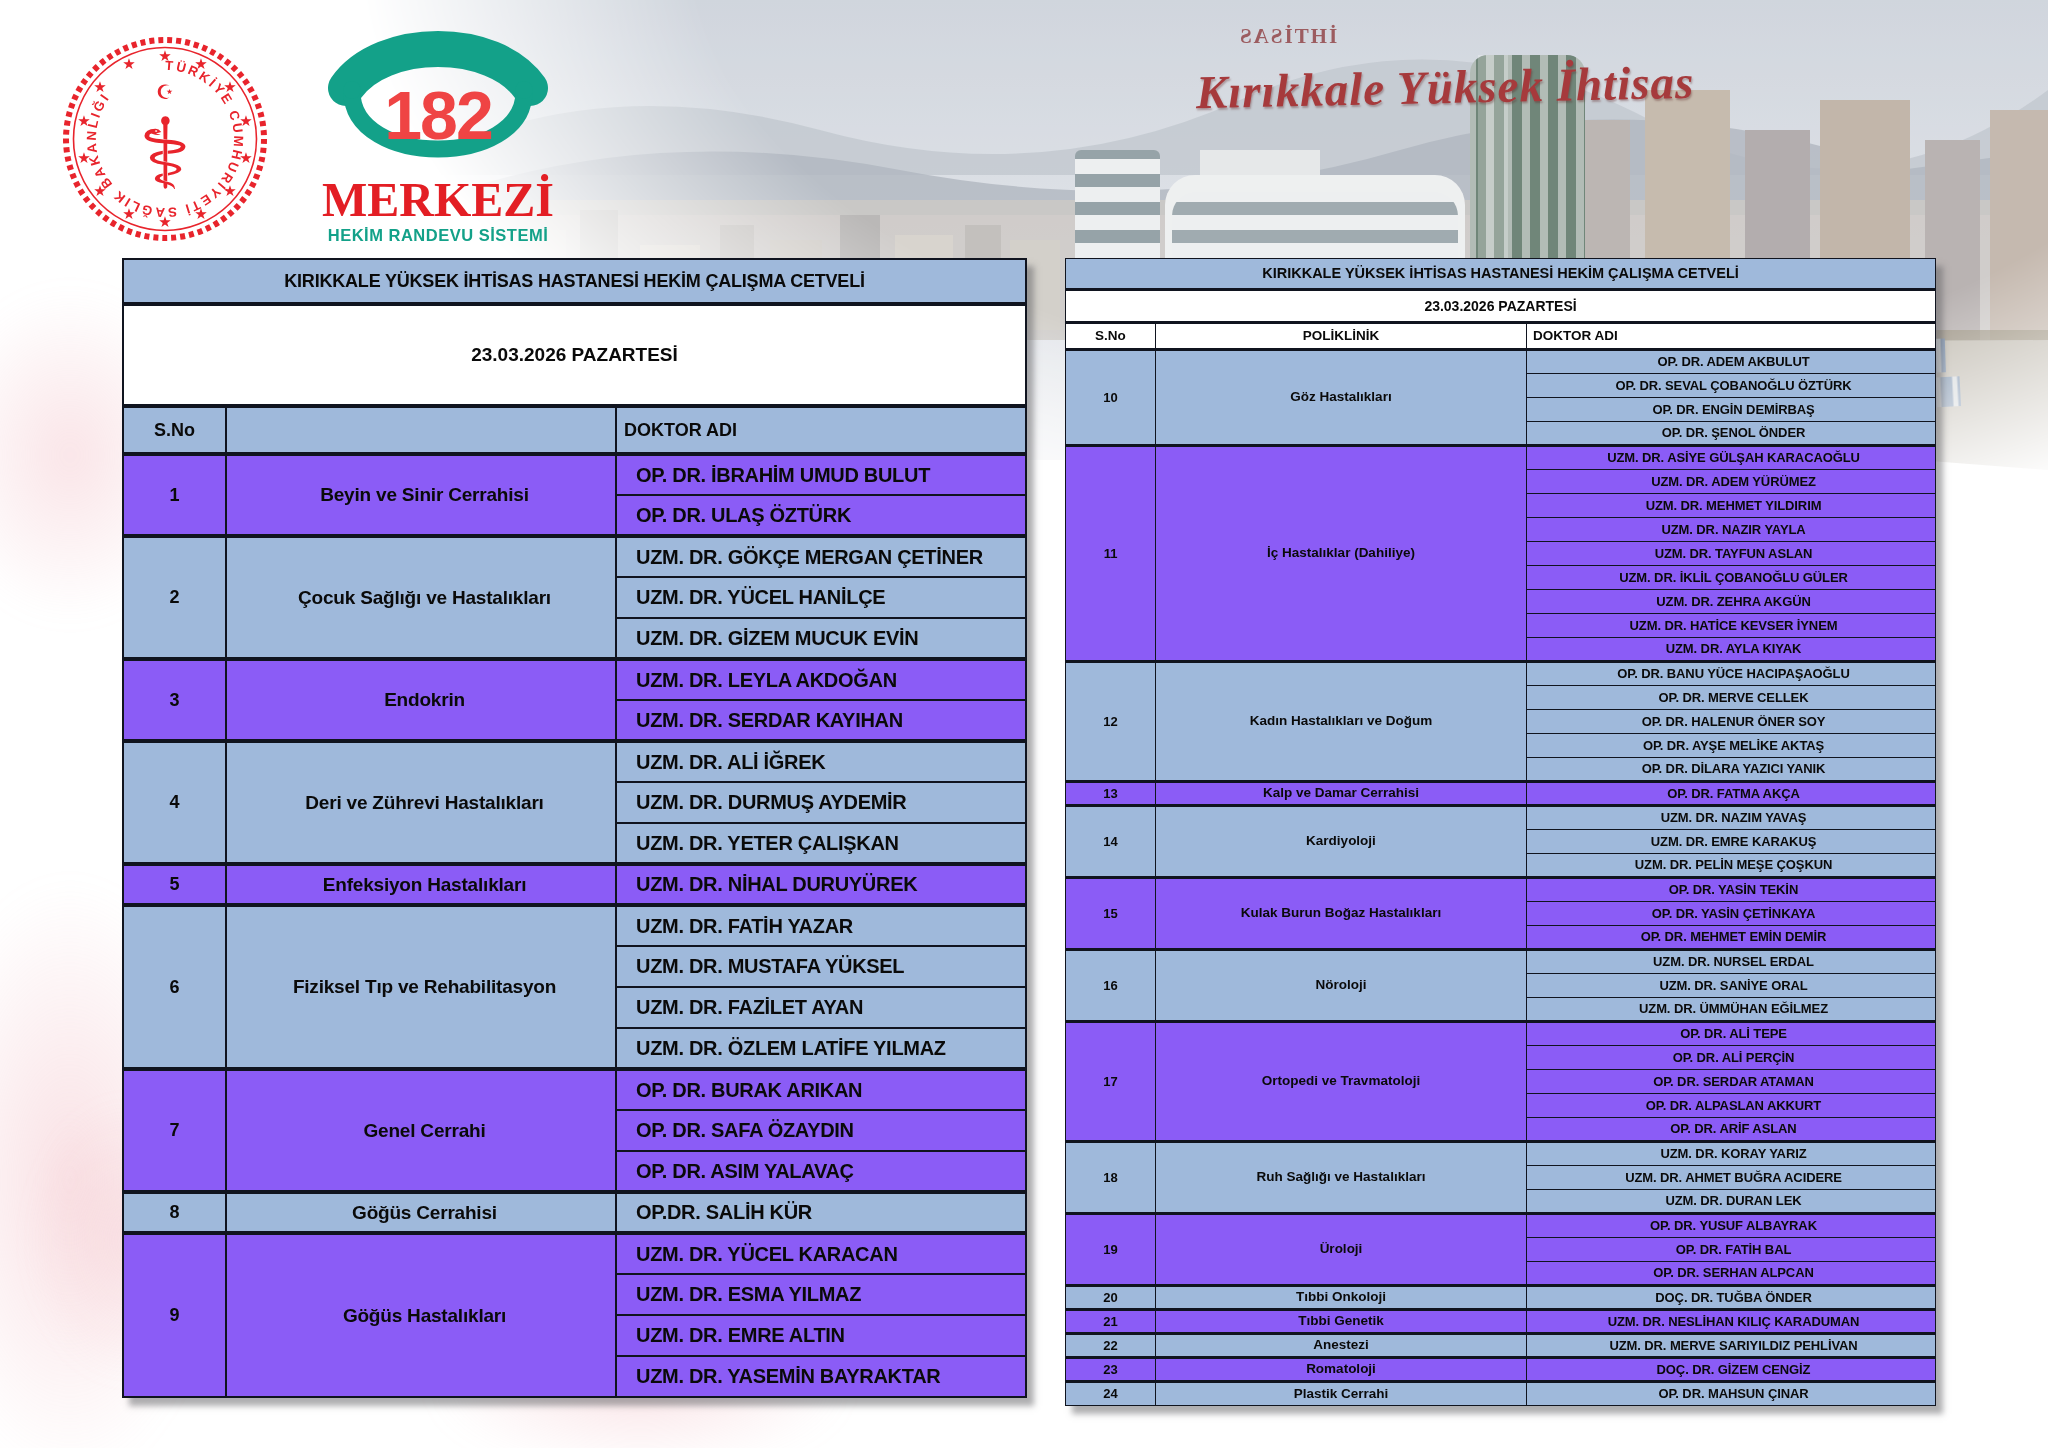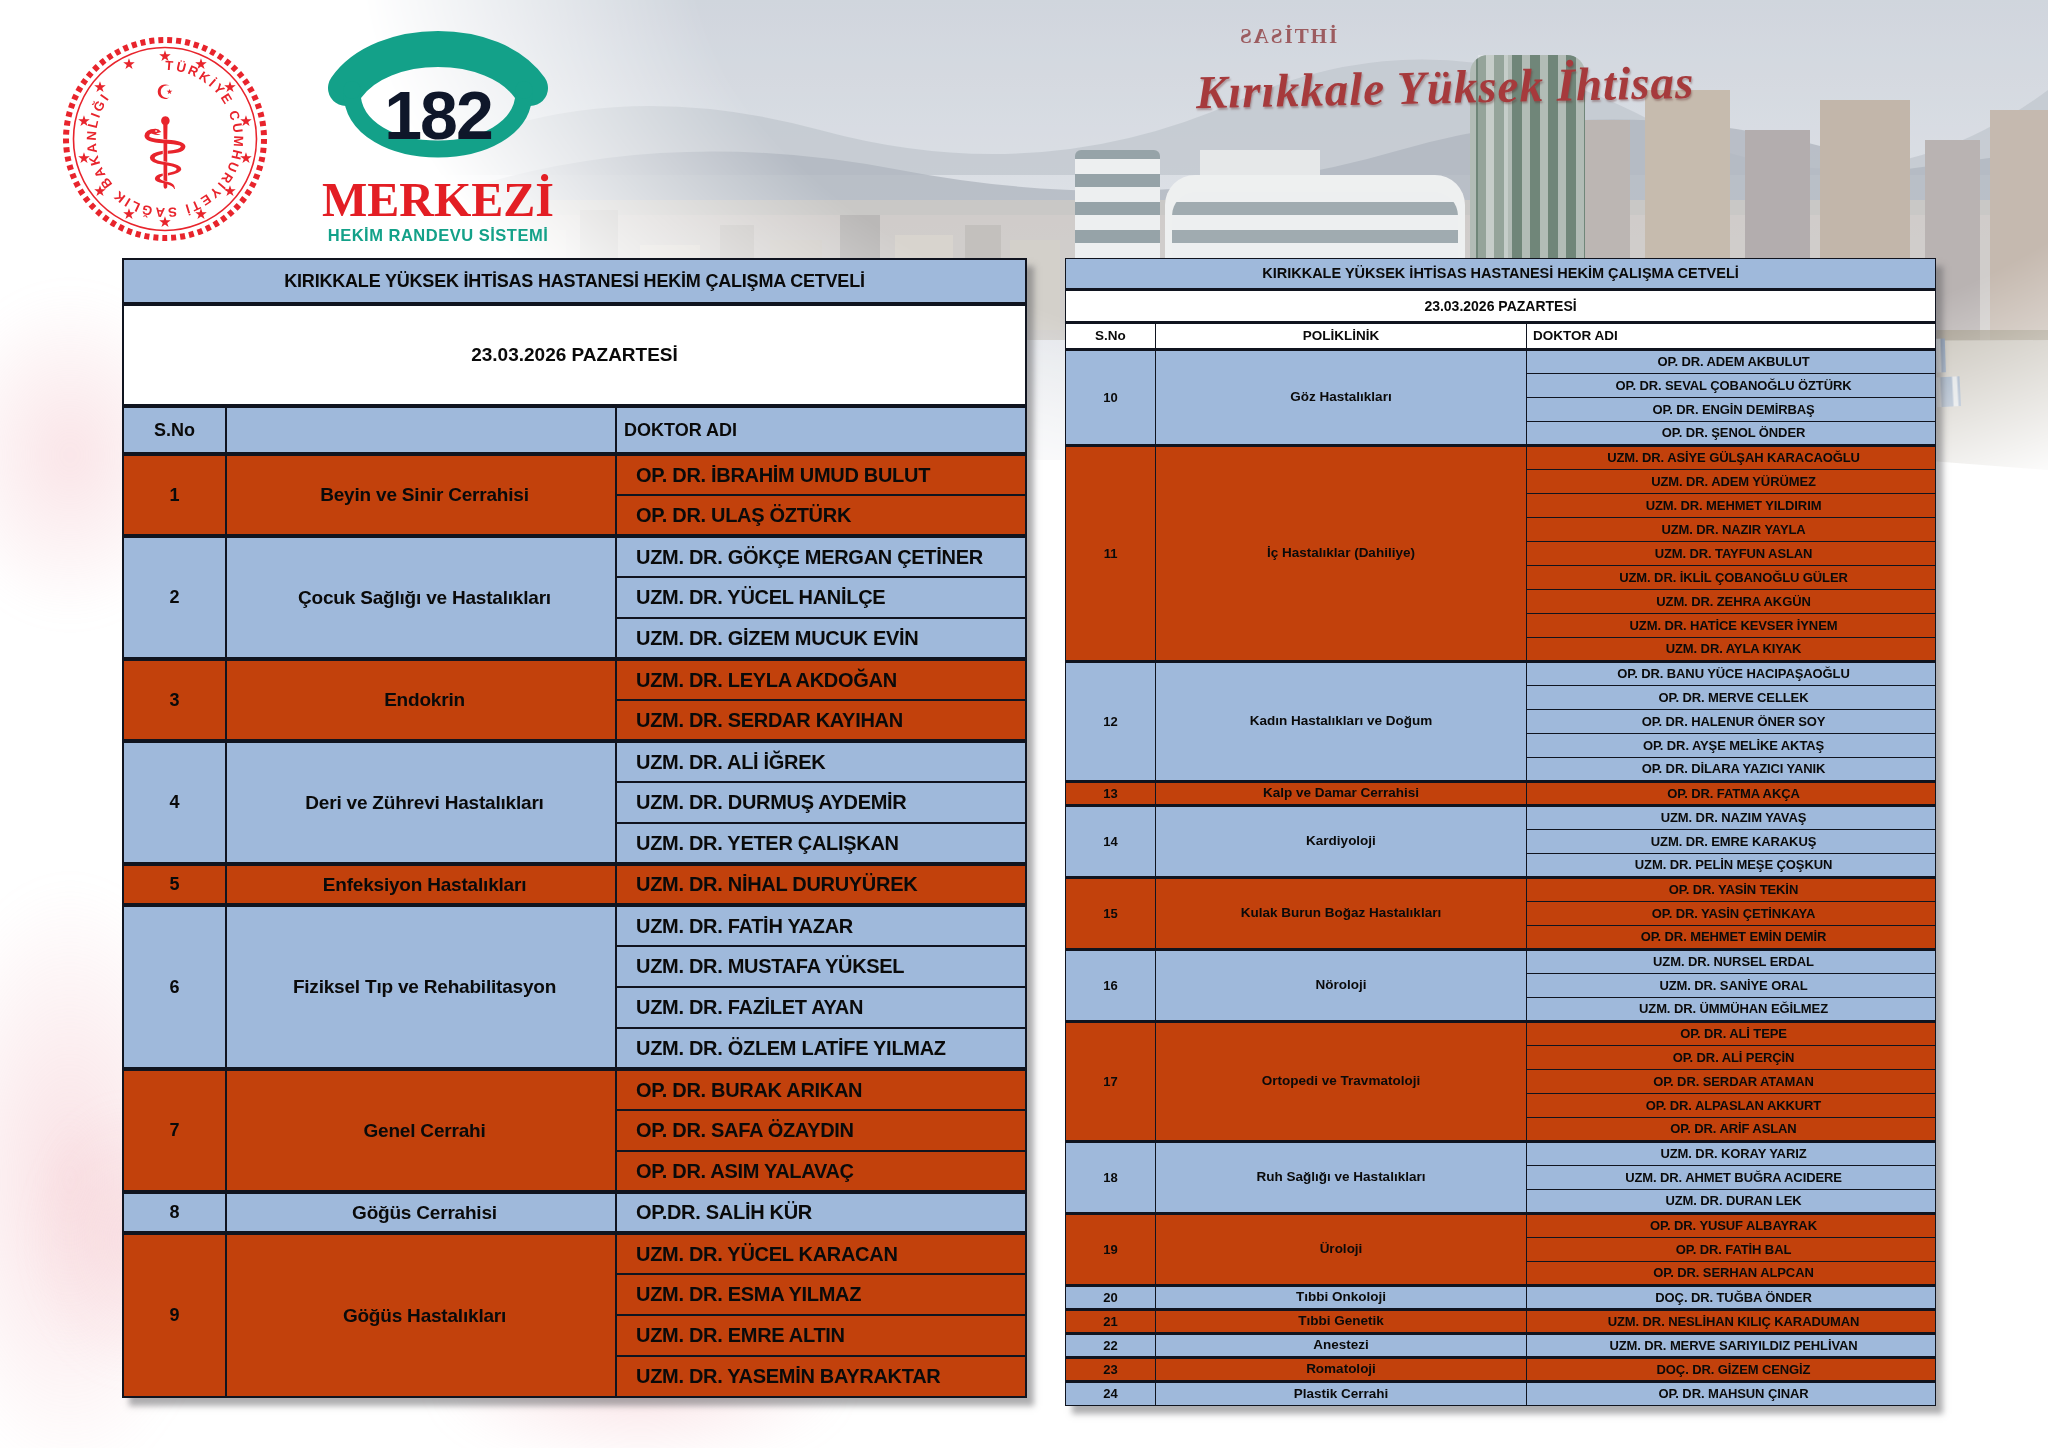"182" .mhrs-num { color: #0f172a -> #ef4444 }
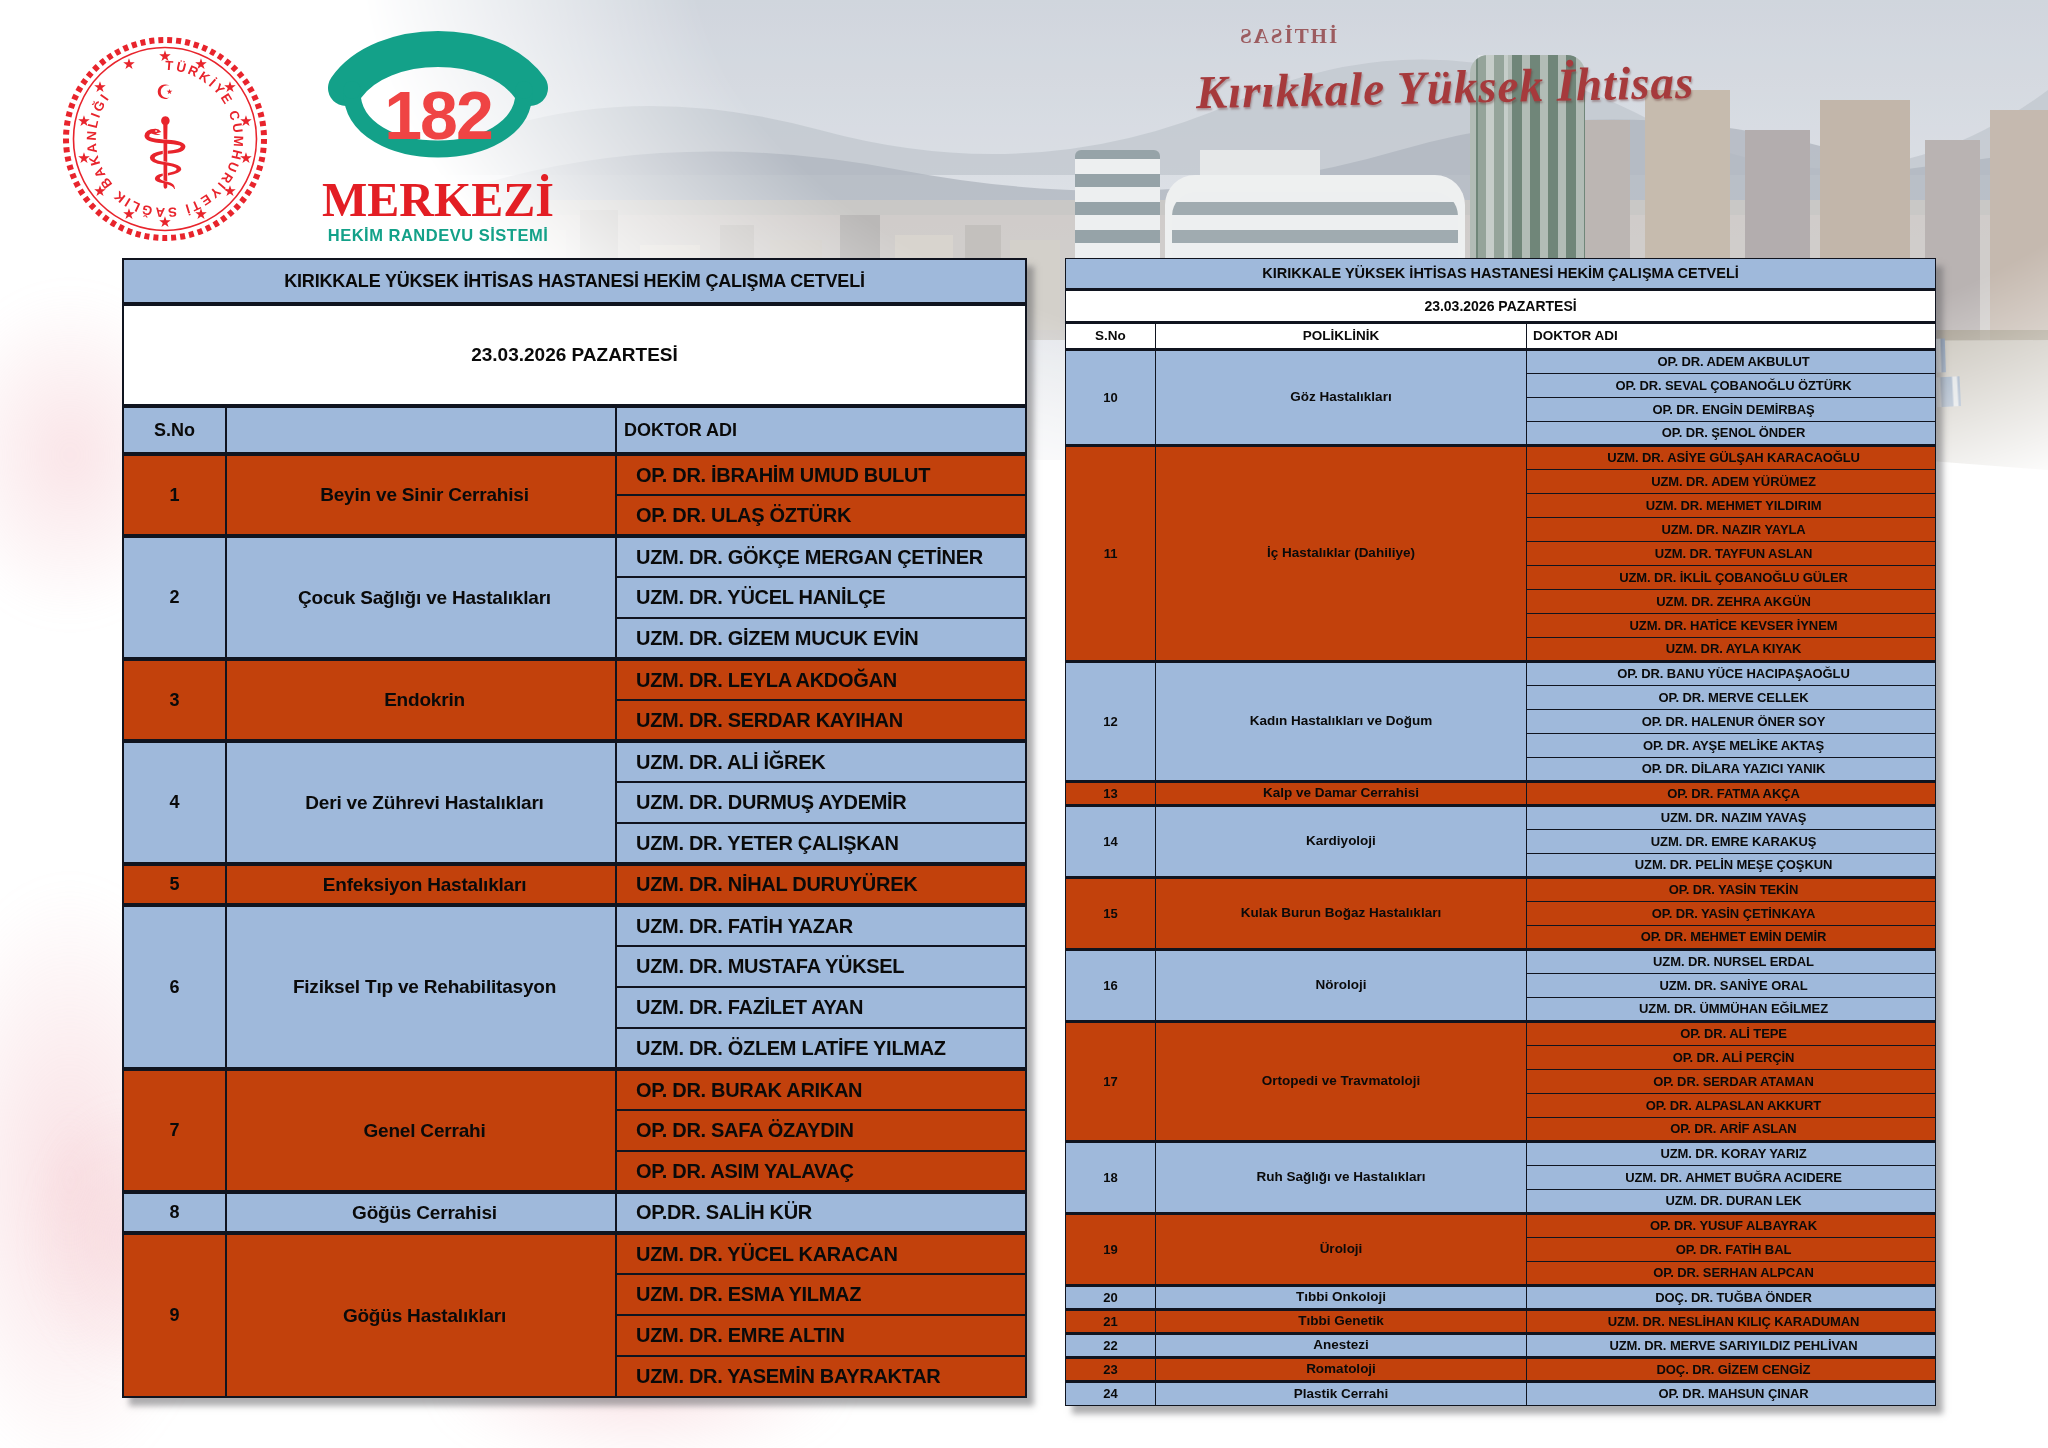"UZM. DR. ASİYE GÜLŞAH KARACAOĞLU" tr.white td { background: #c2410c -> #8b5cf6 }
